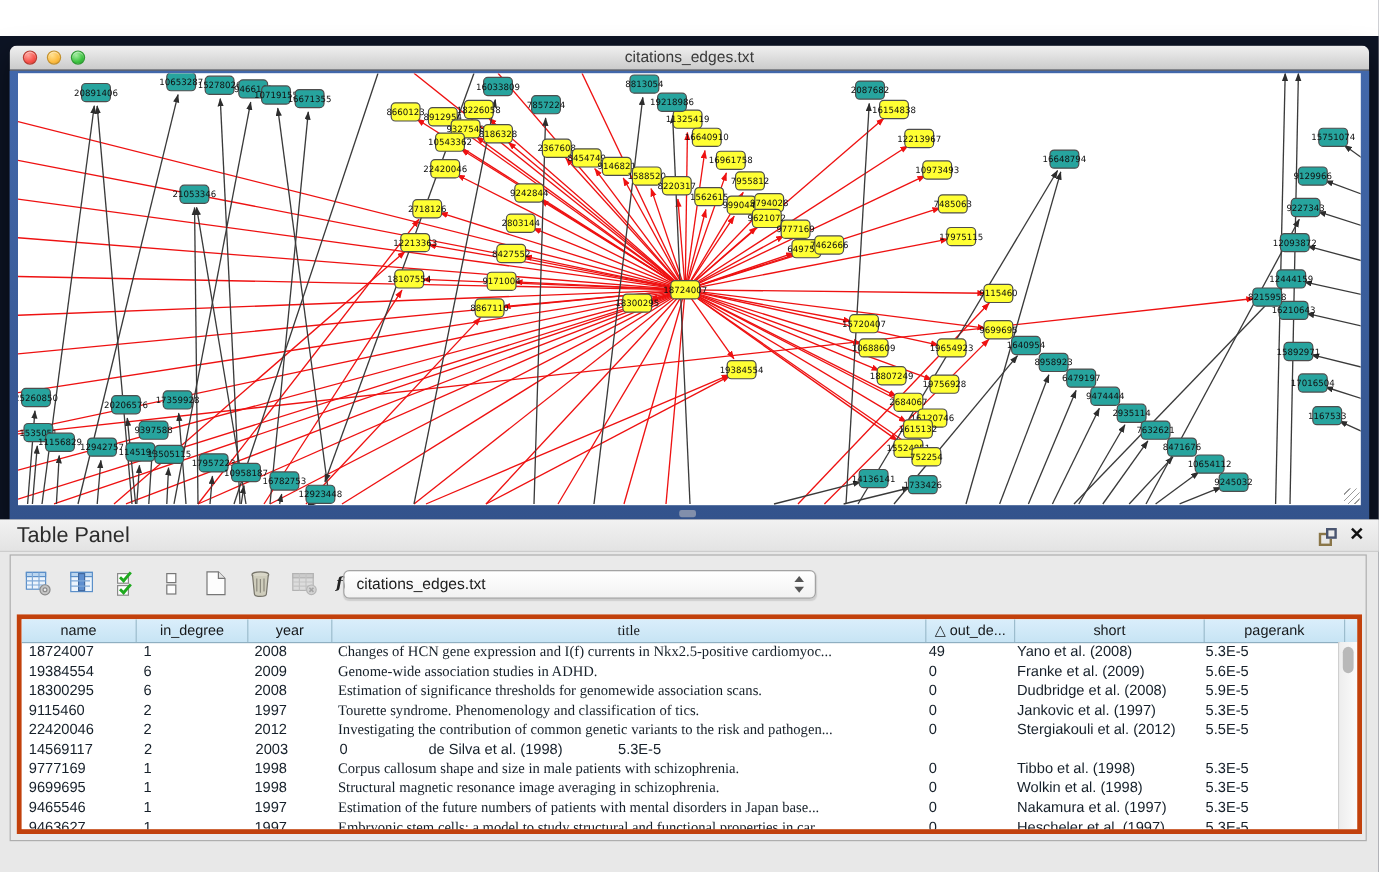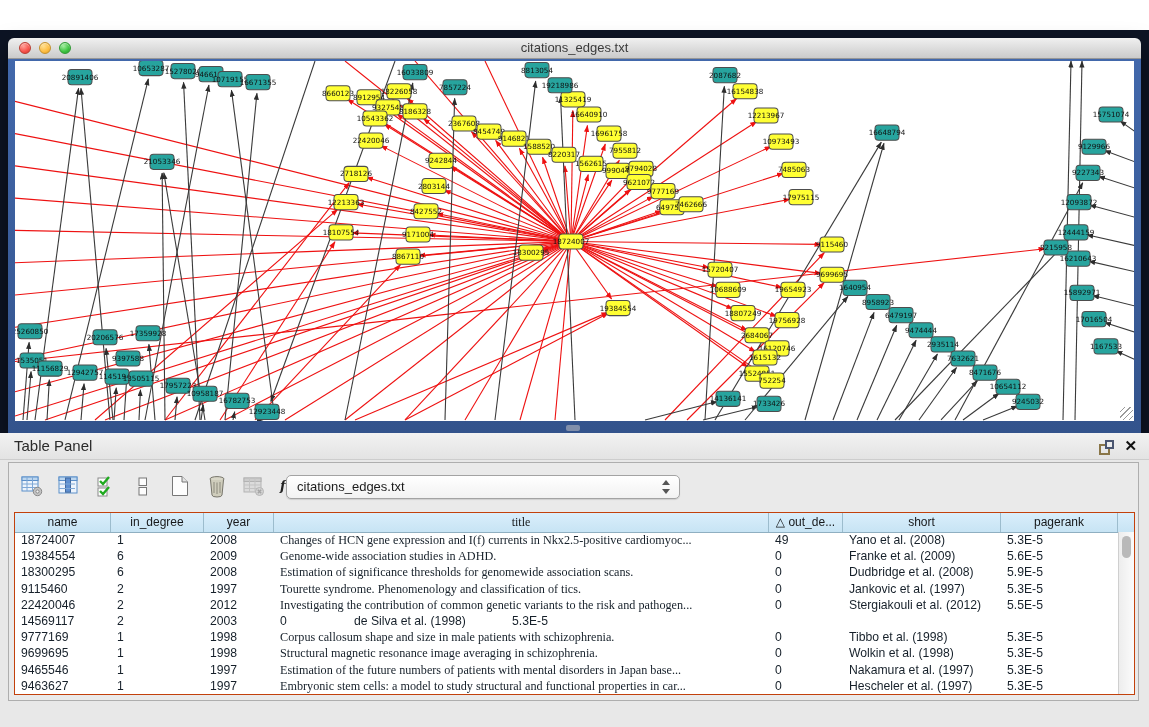"Table Panel" .tp-title { font-size: 15px -> 18px }
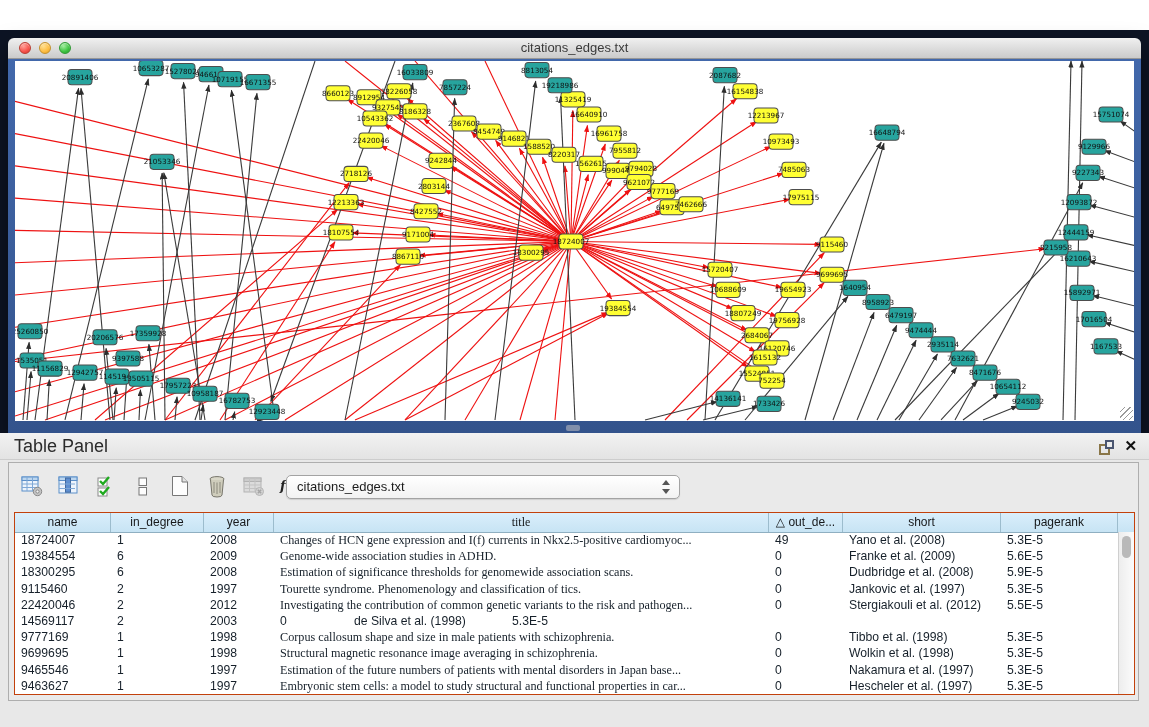"name" .tbl { border: 1px solid #c2410c -> 4px solid #c2410c }
